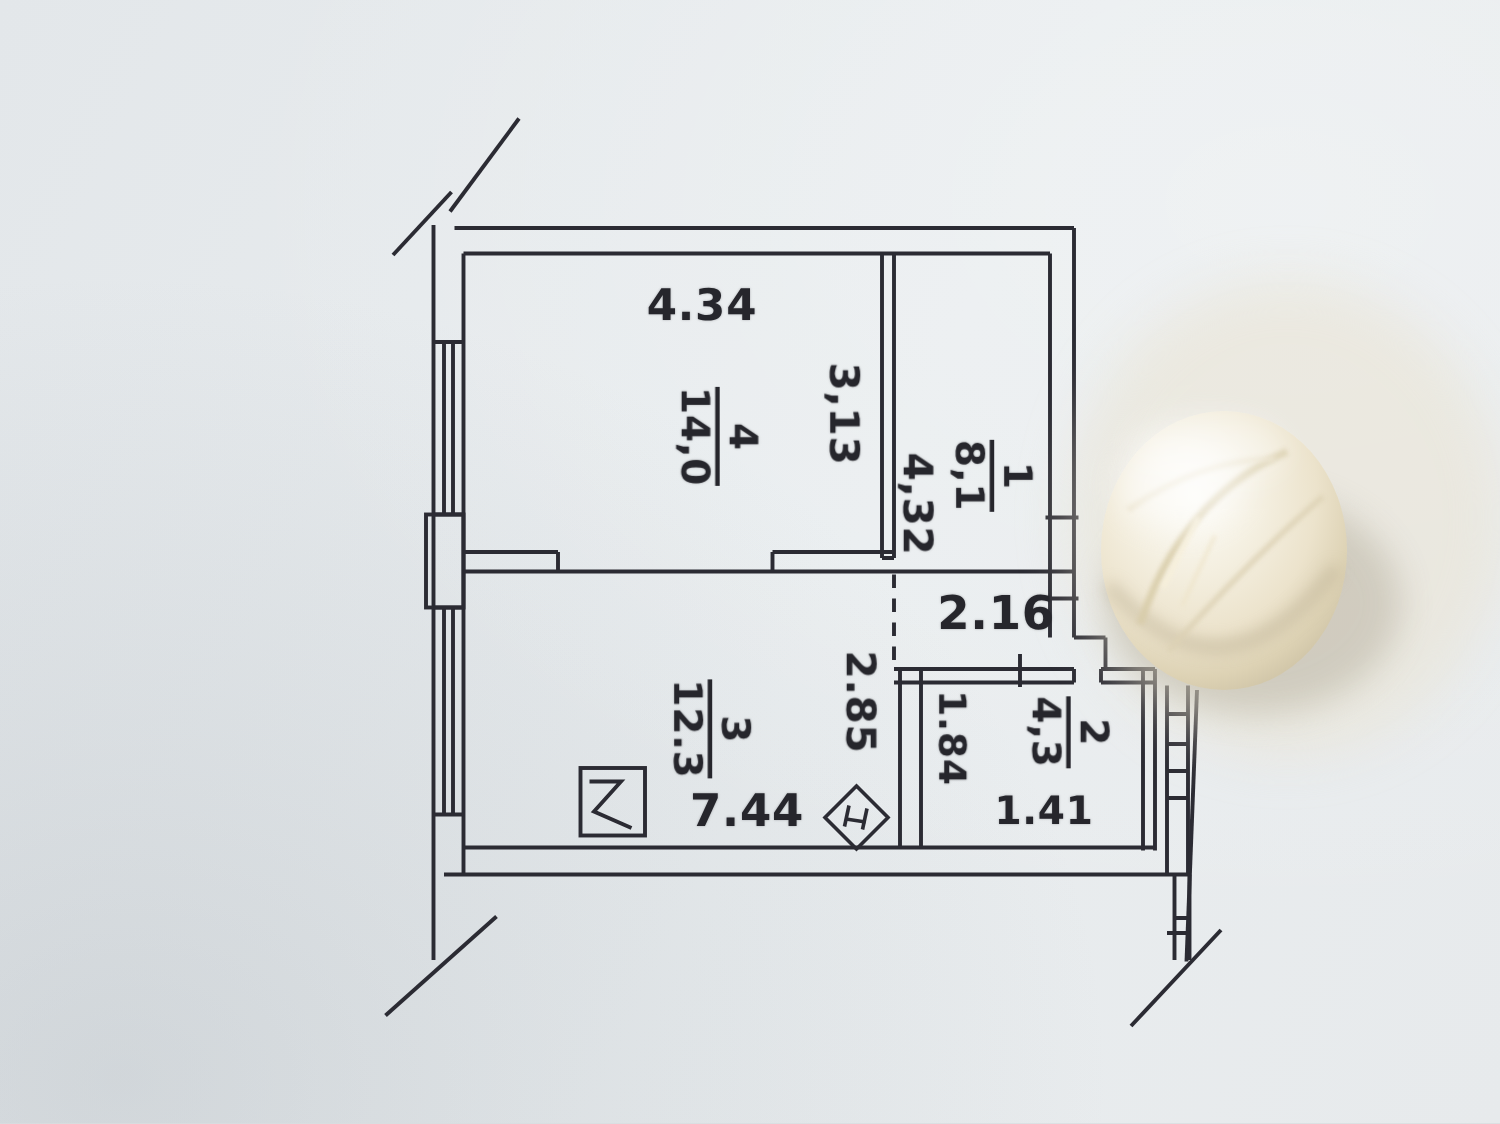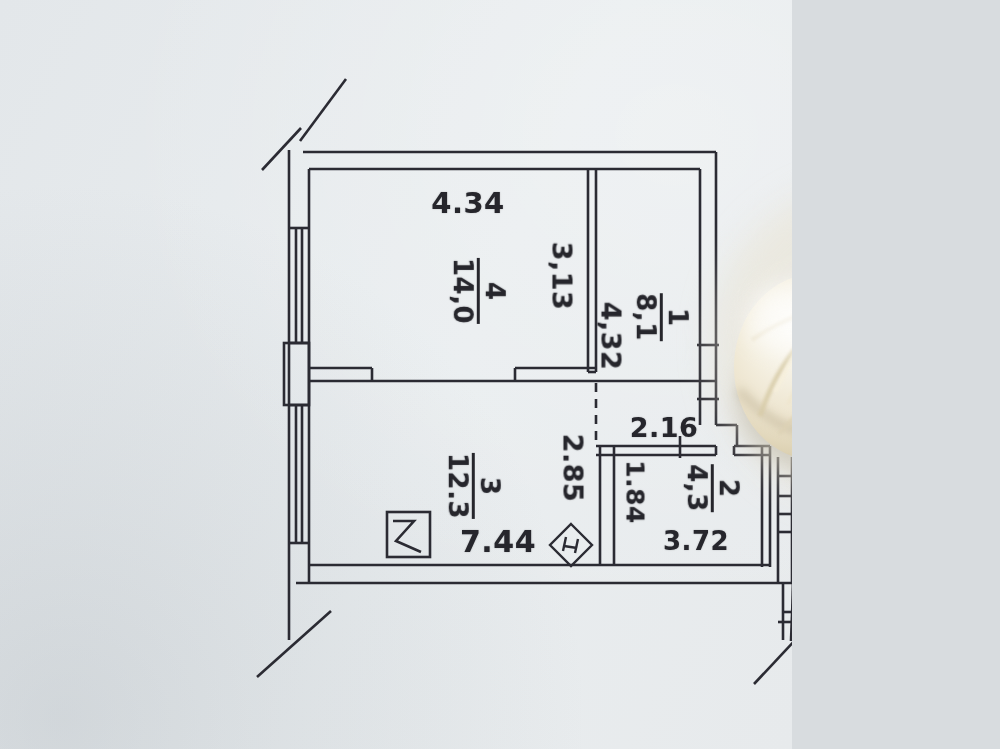"4.34" #stage { width: 792px -> 1000px }
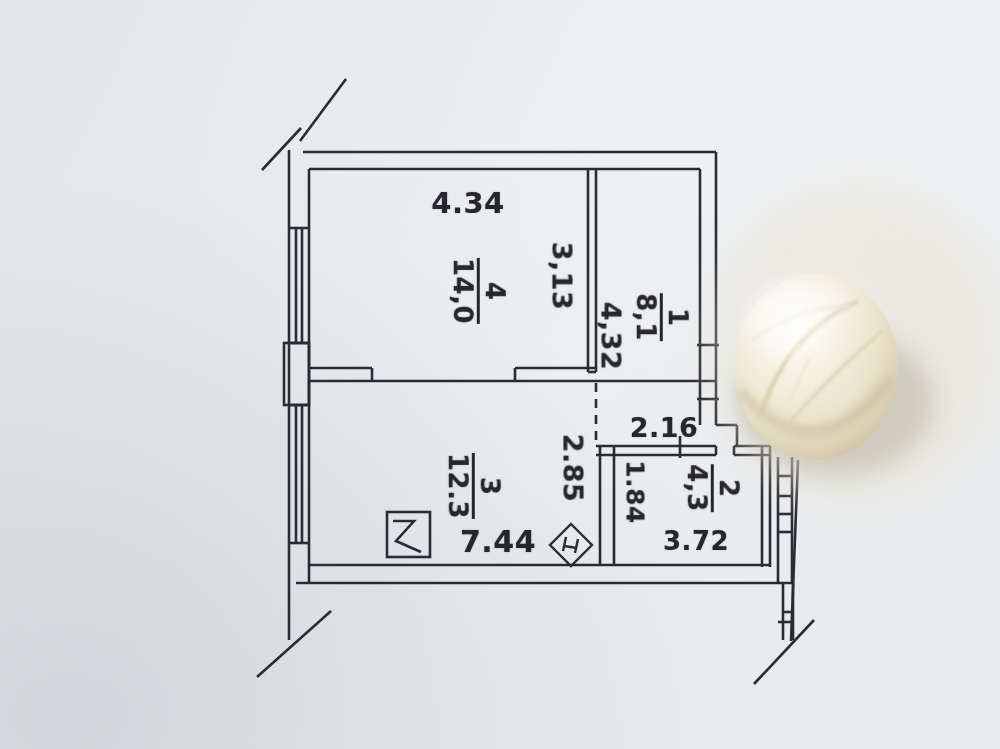"2.16" div.lbl { font-size: 27px -> 31px; top: 427px -> 409px }
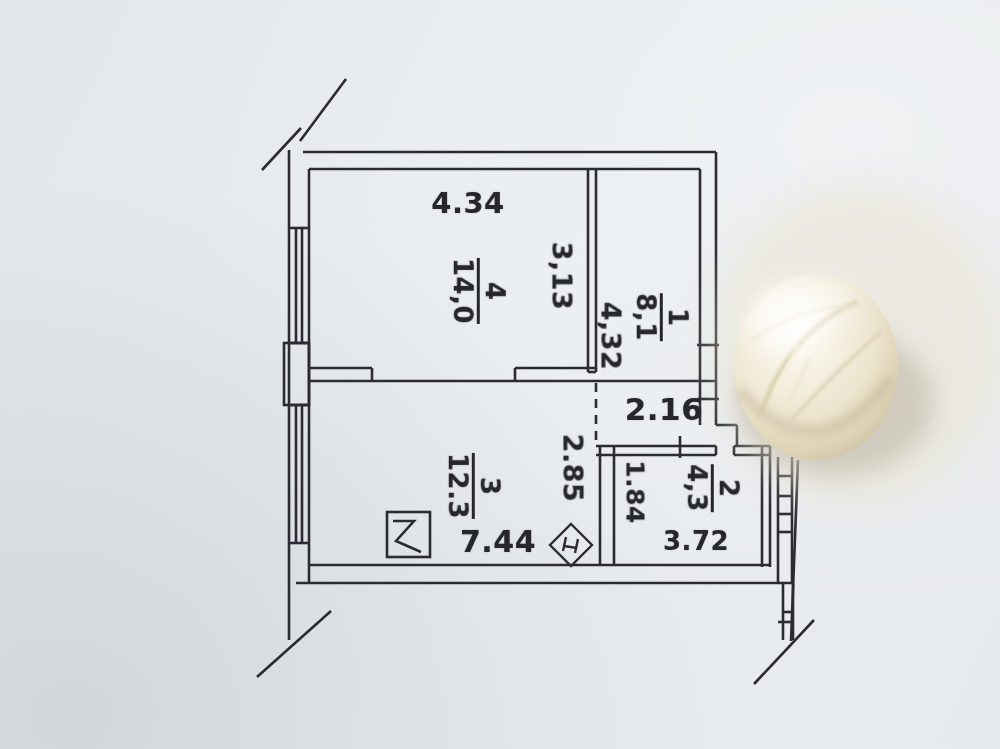"3.72" div.lbl { text: 3.72 -> 1.41 }
